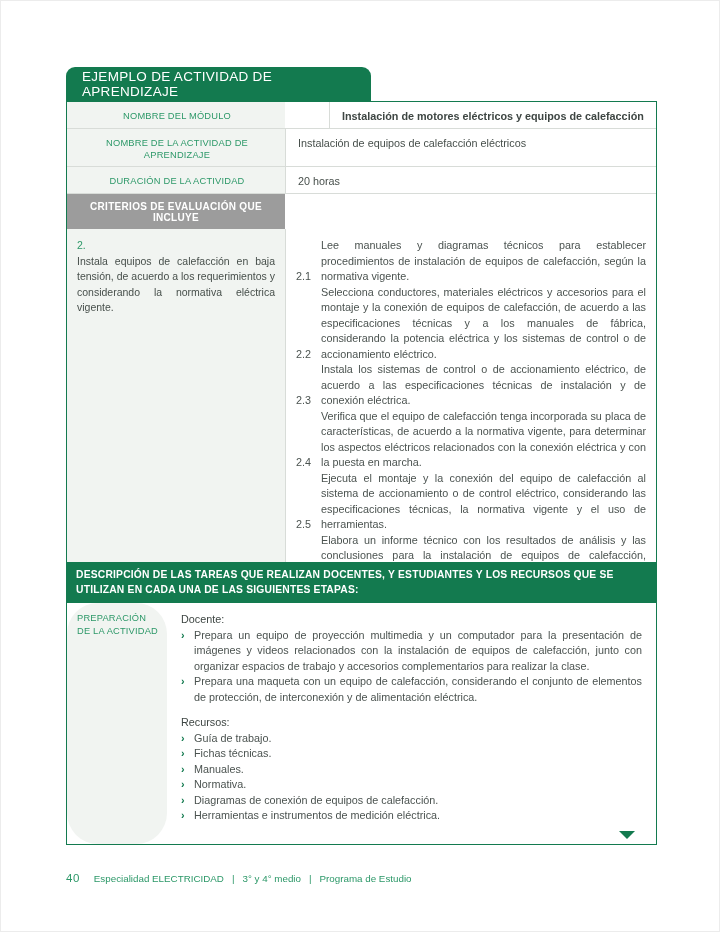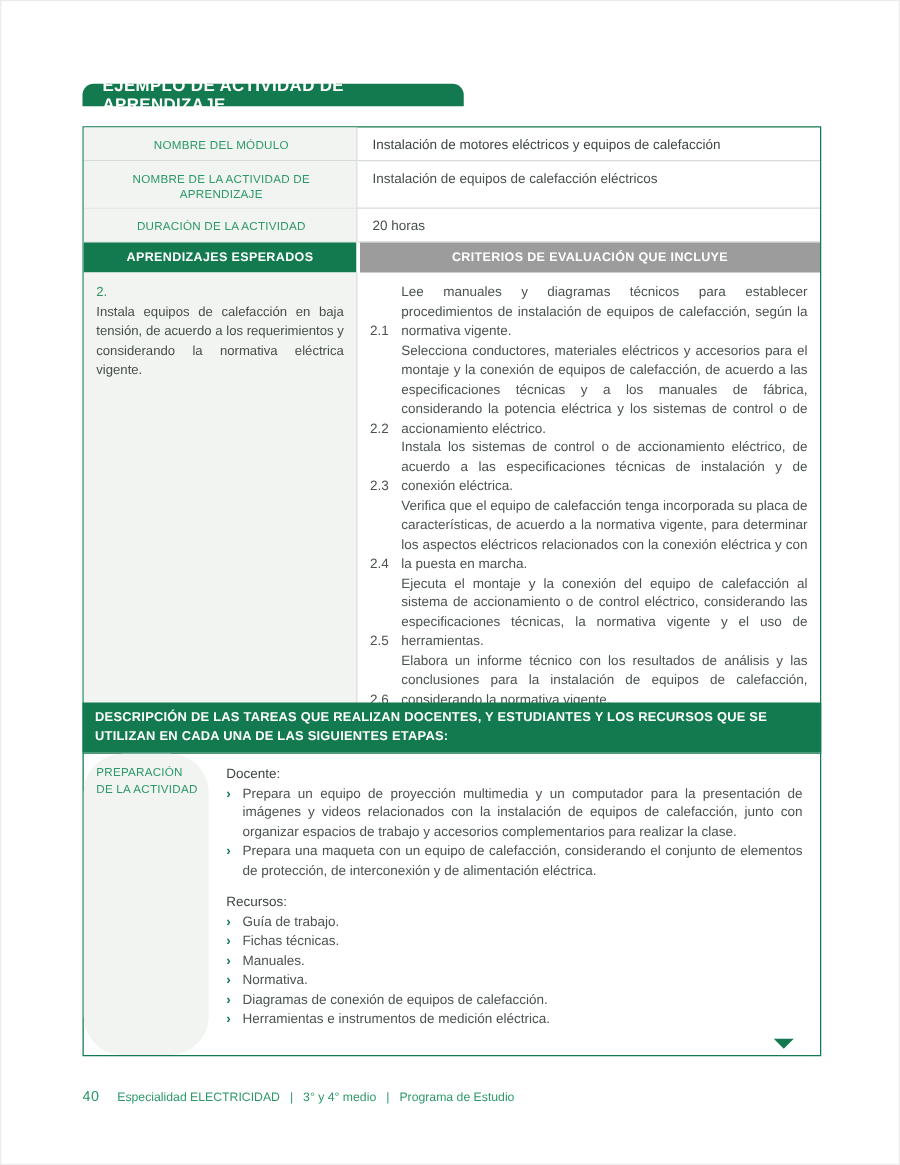"EJEMPLO DE ACTIVIDAD DE APRENDIZAJE" .title-tab { font-weight: bold -> normal; height: 18px -> 34px }
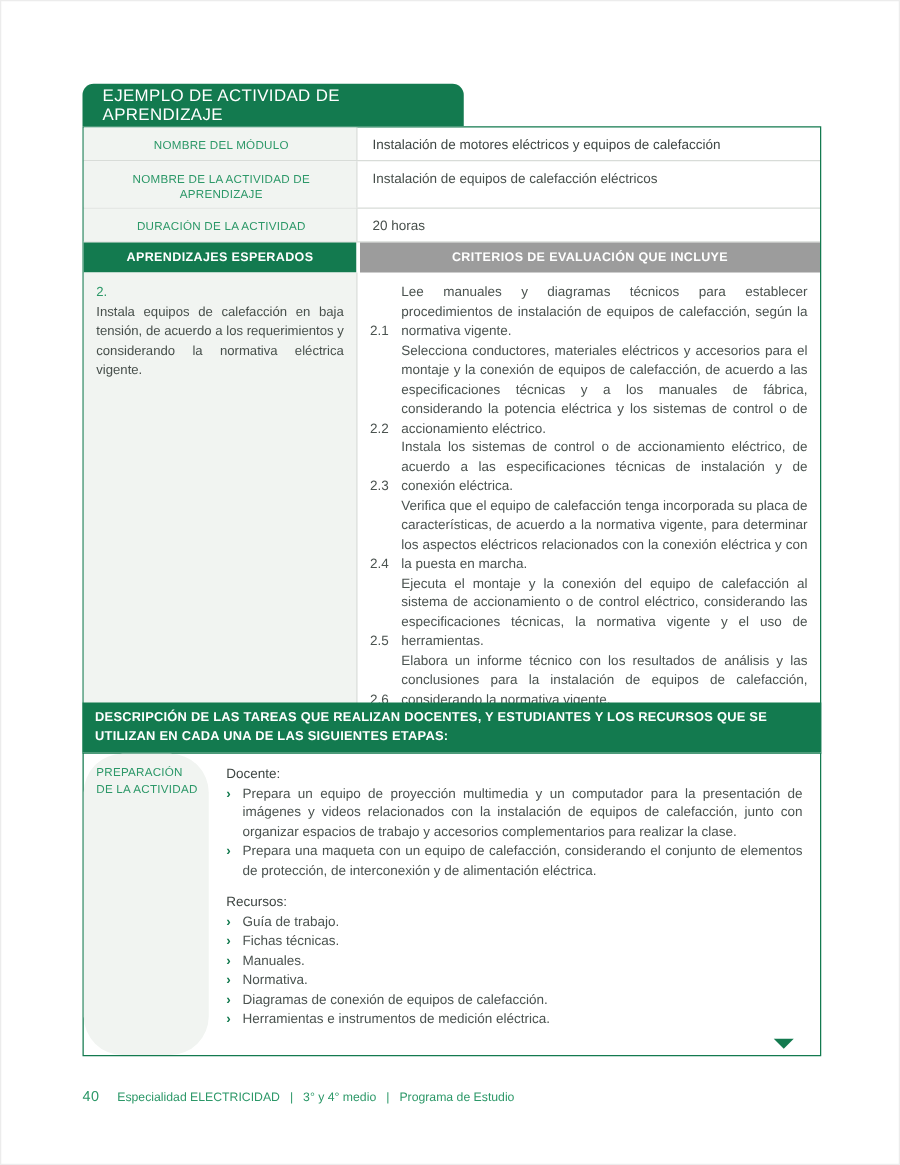"Instalación de motores eléctricos y" .value-bold { font-weight: normal -> bold; margin-left: none -> 44px }
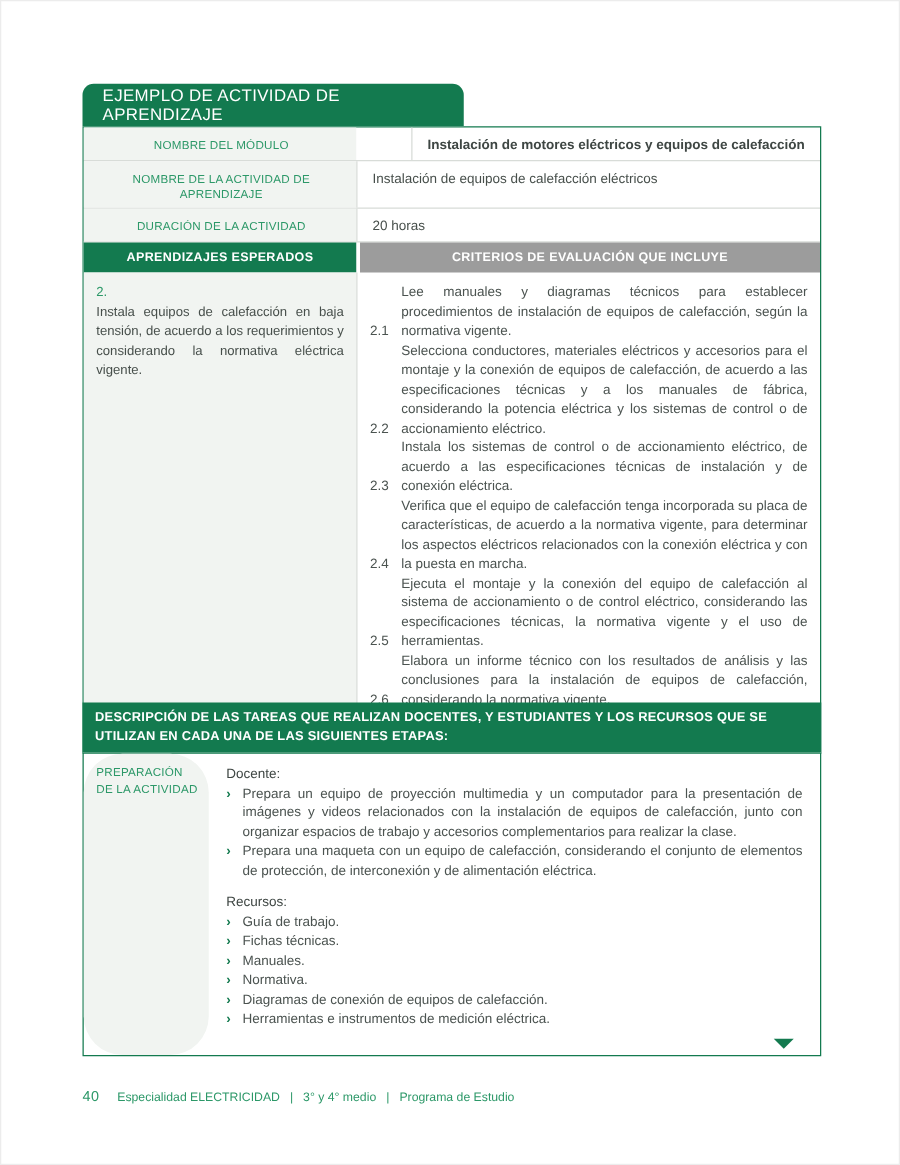"APRENDIZAJES ESPERADOS" div.hdr-cell { html: <div>APRENDIZAJES ESPERADOS</div> -> none }
